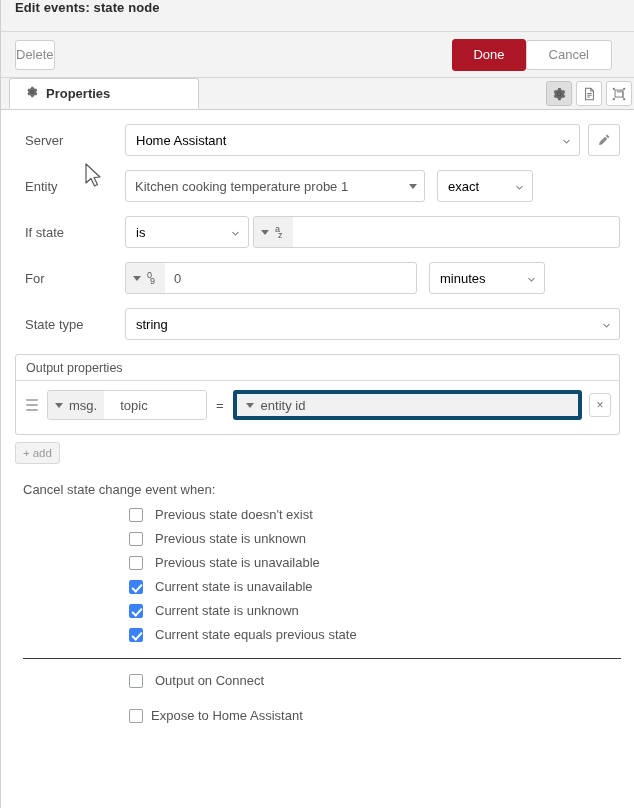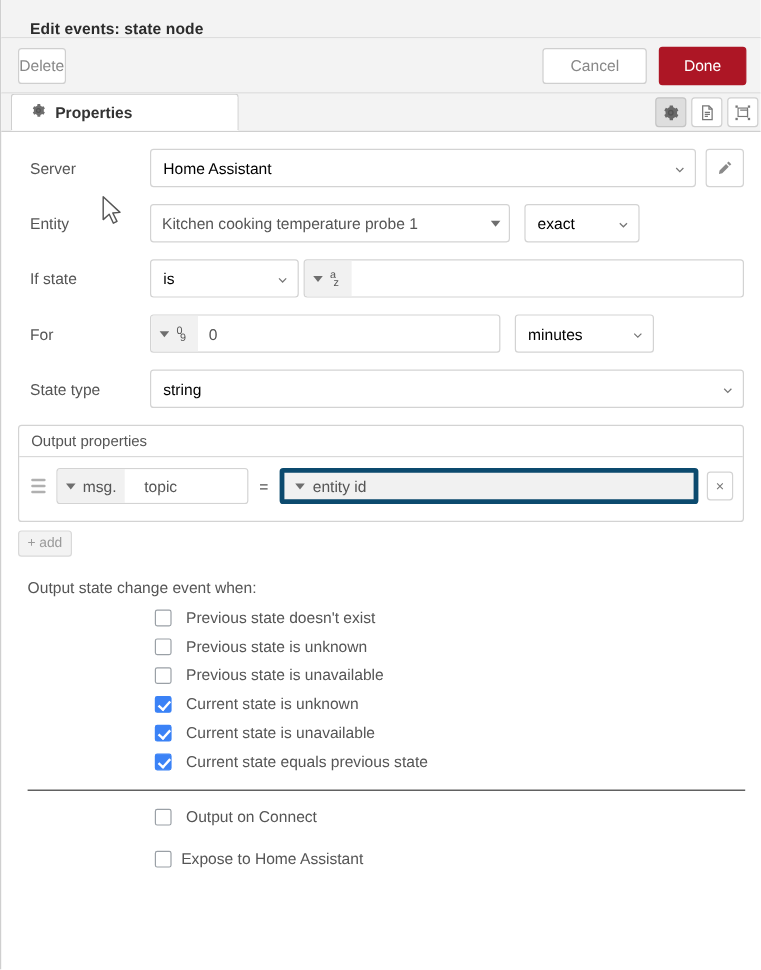"Edit events: state node" .titlebar { align-items: flex-end -> flex-start; padding: 0 24px -> 0 14px }
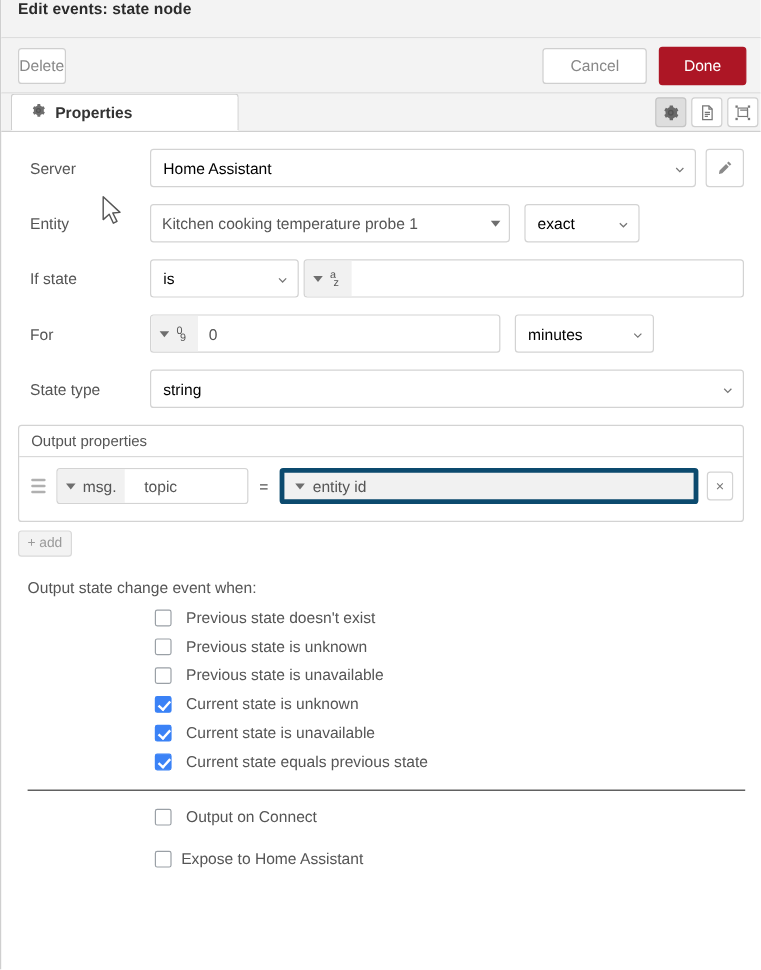"Cancel" button.btn { order: before "Done" -> after "Done" }
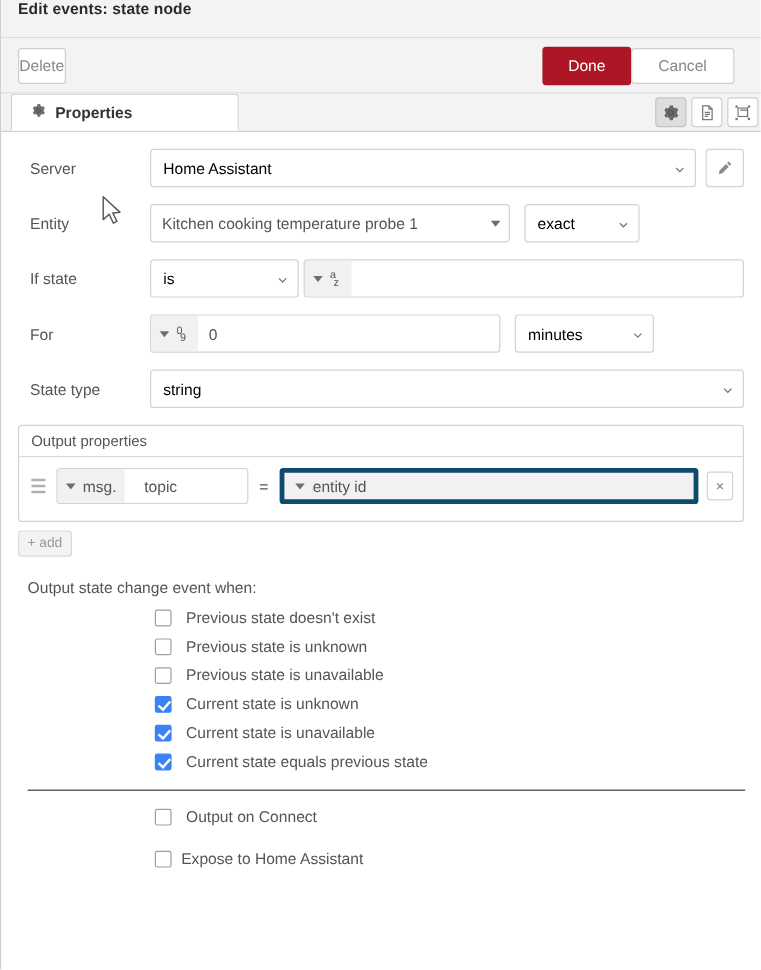"Output state change event when:" div.section-title { text: Output -> Cancel }
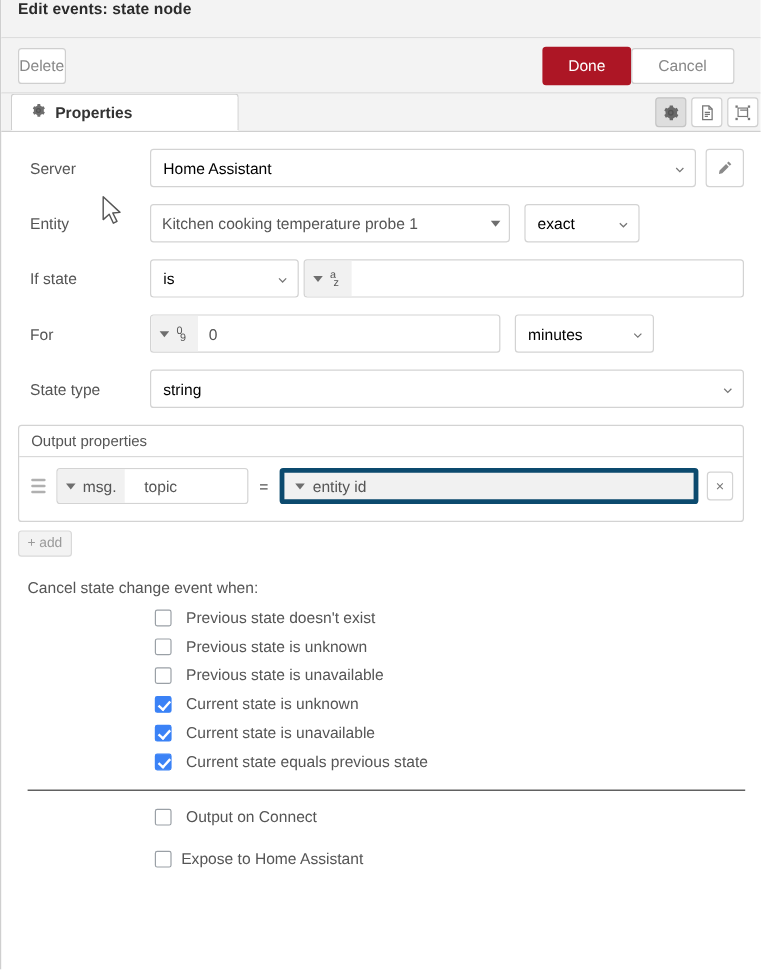"Current state is unknown" div.cbrow { order: before "Current state is unavailable" -> after "Current state is unavailable" }
